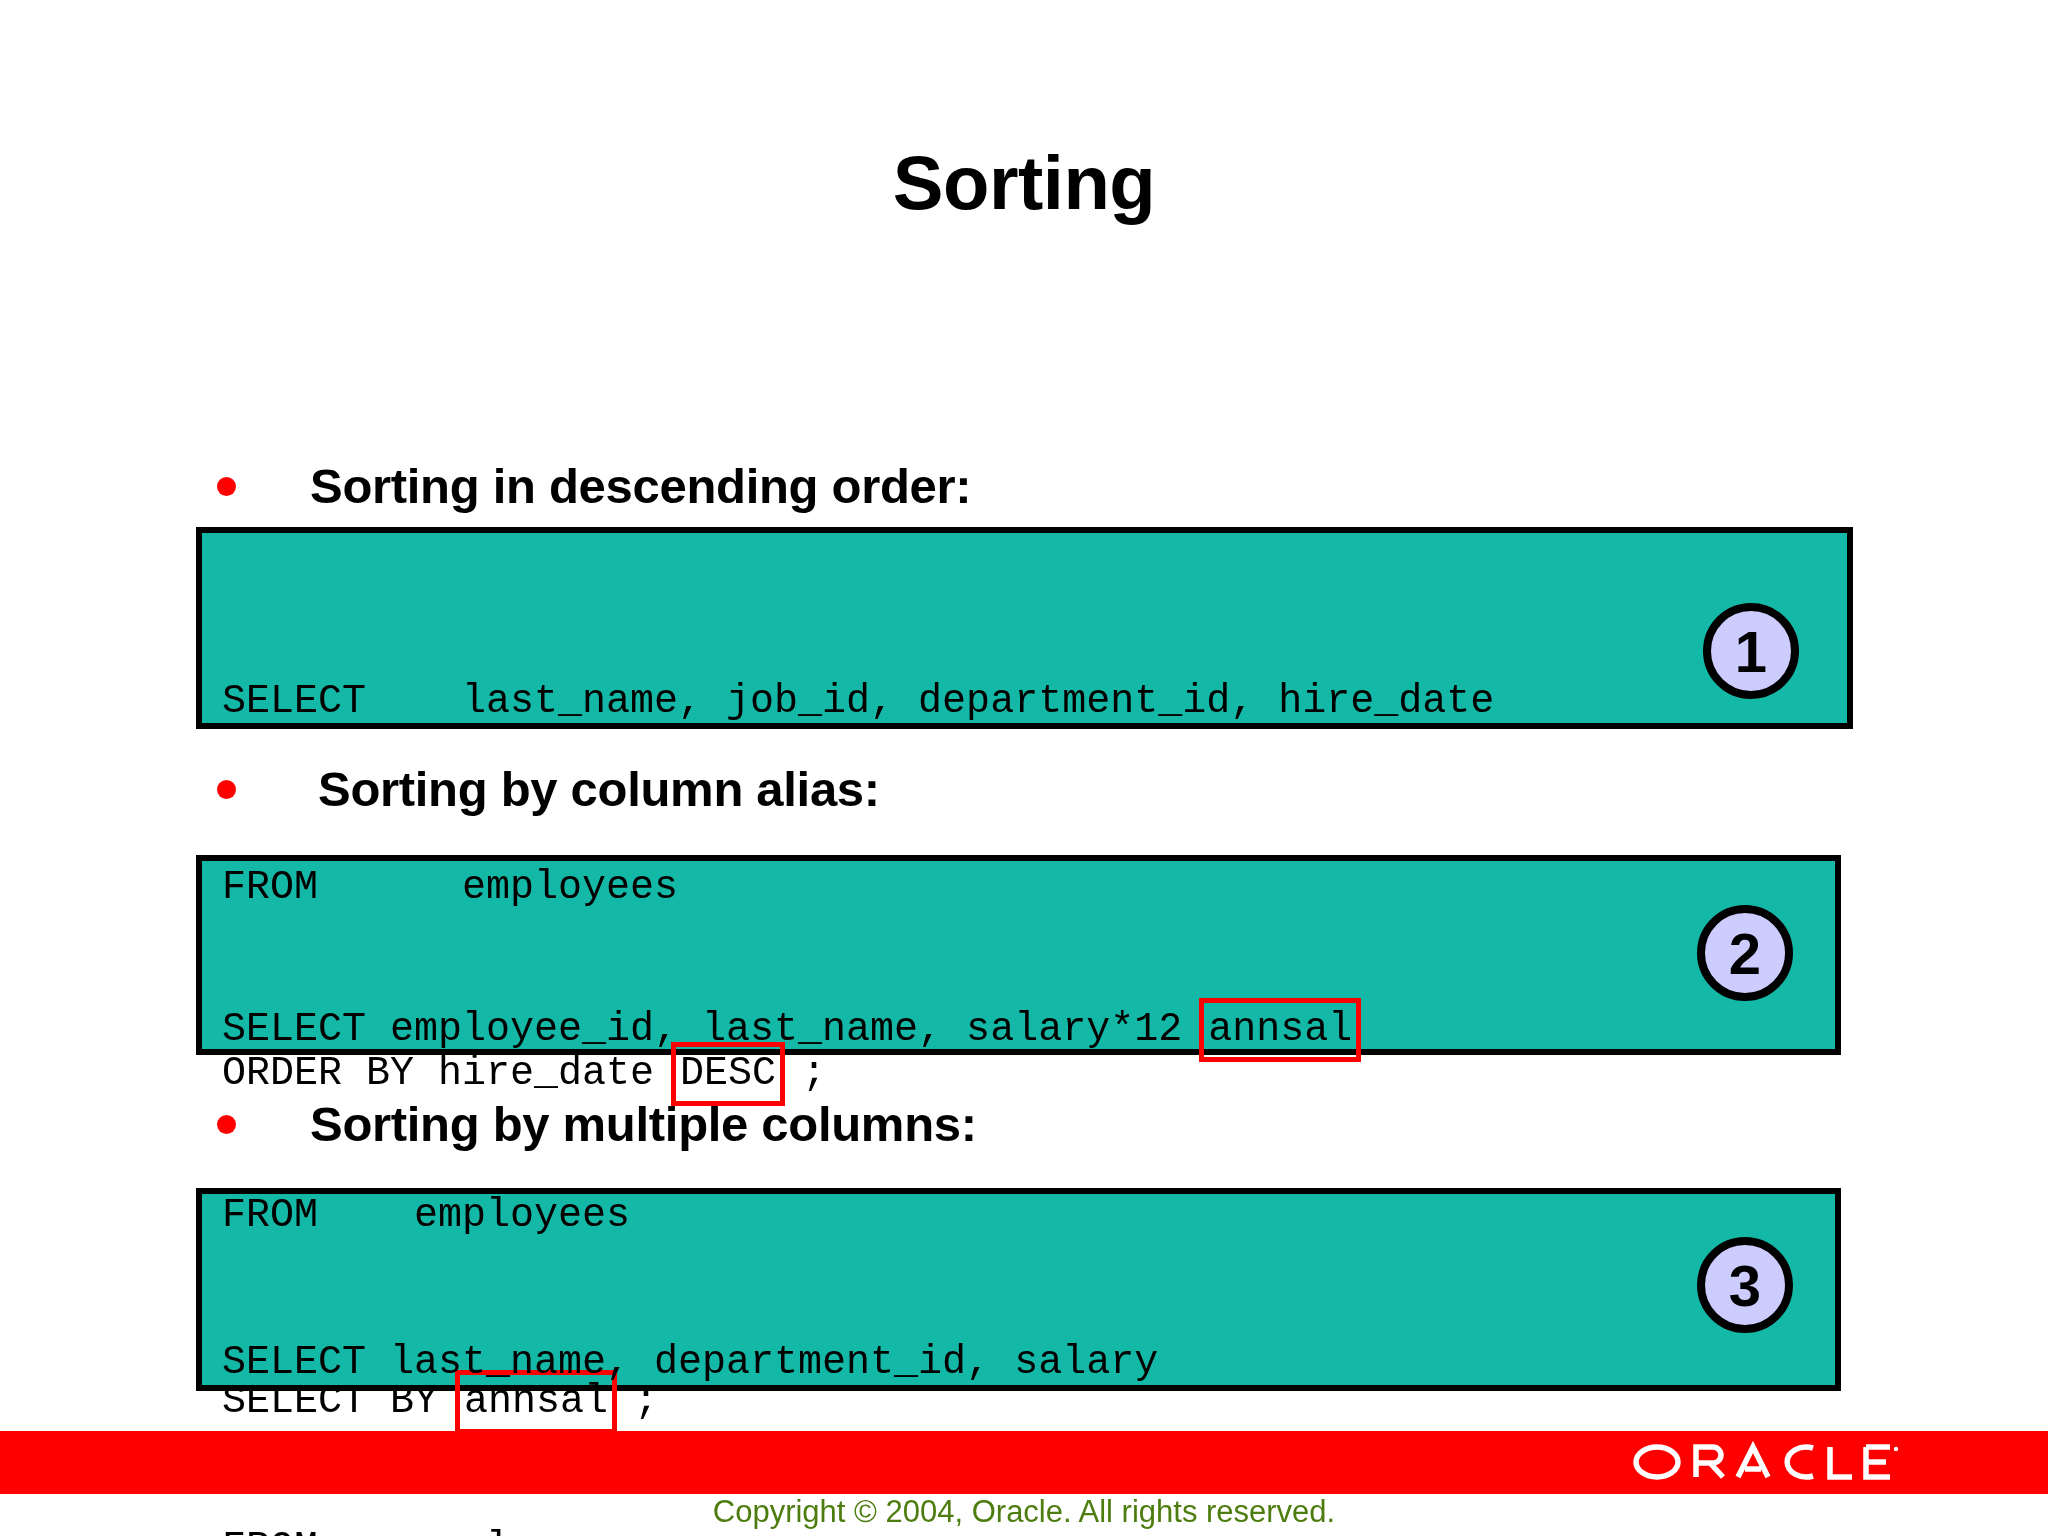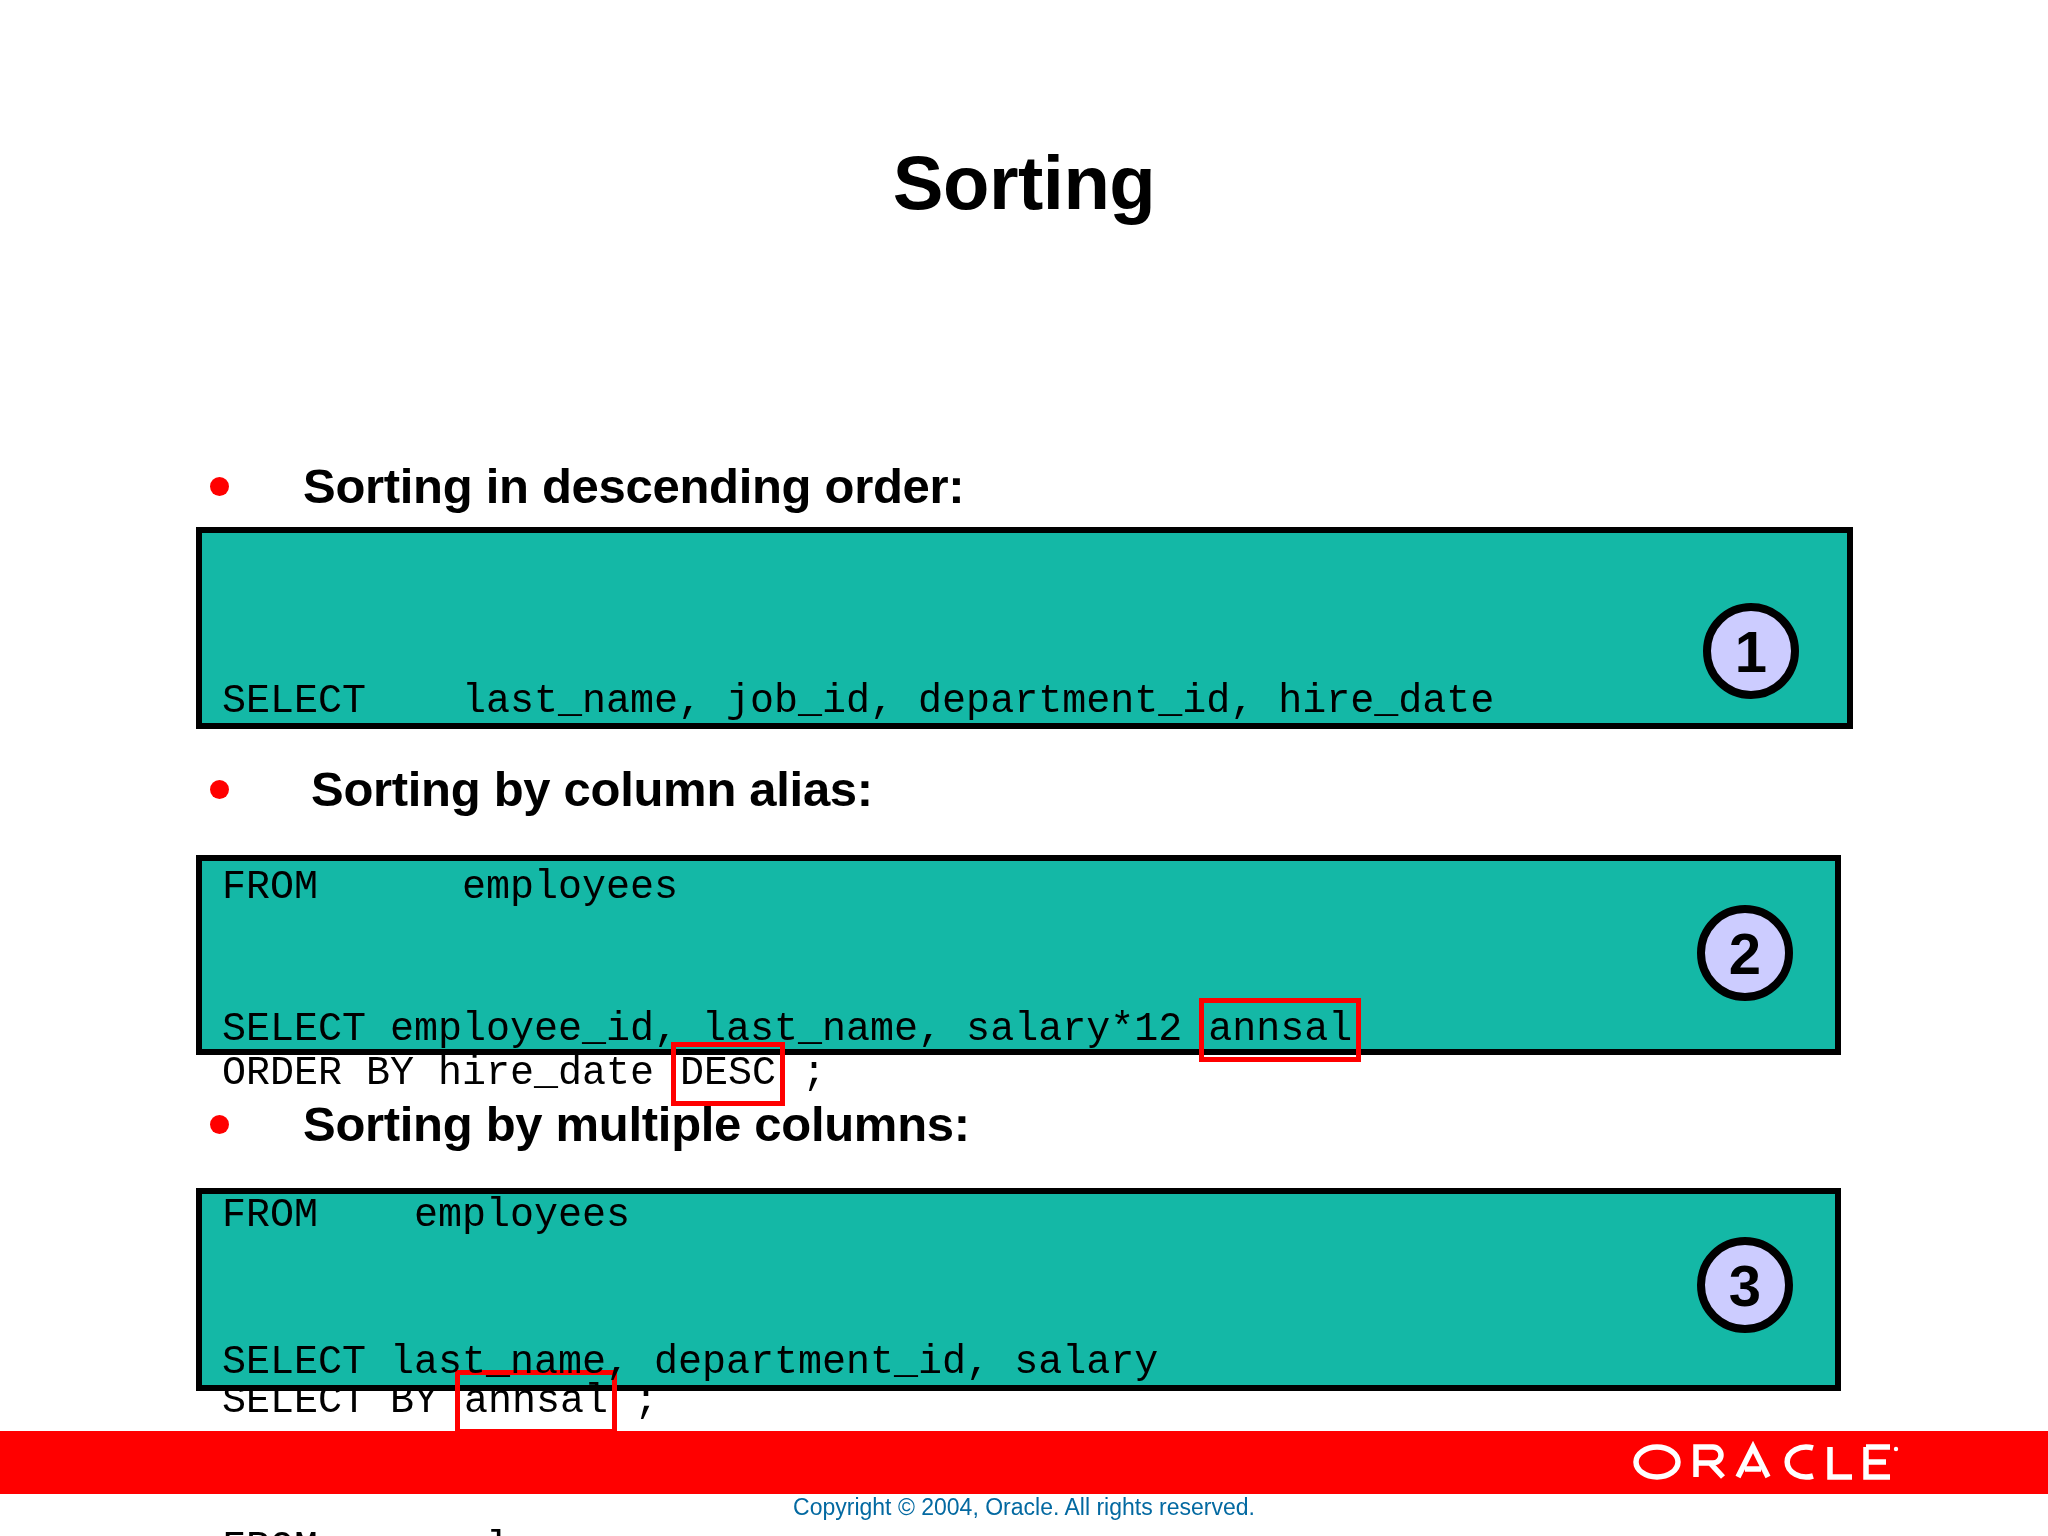"Sorting in descending order:" .bullet-row { left: 210px -> 217px }
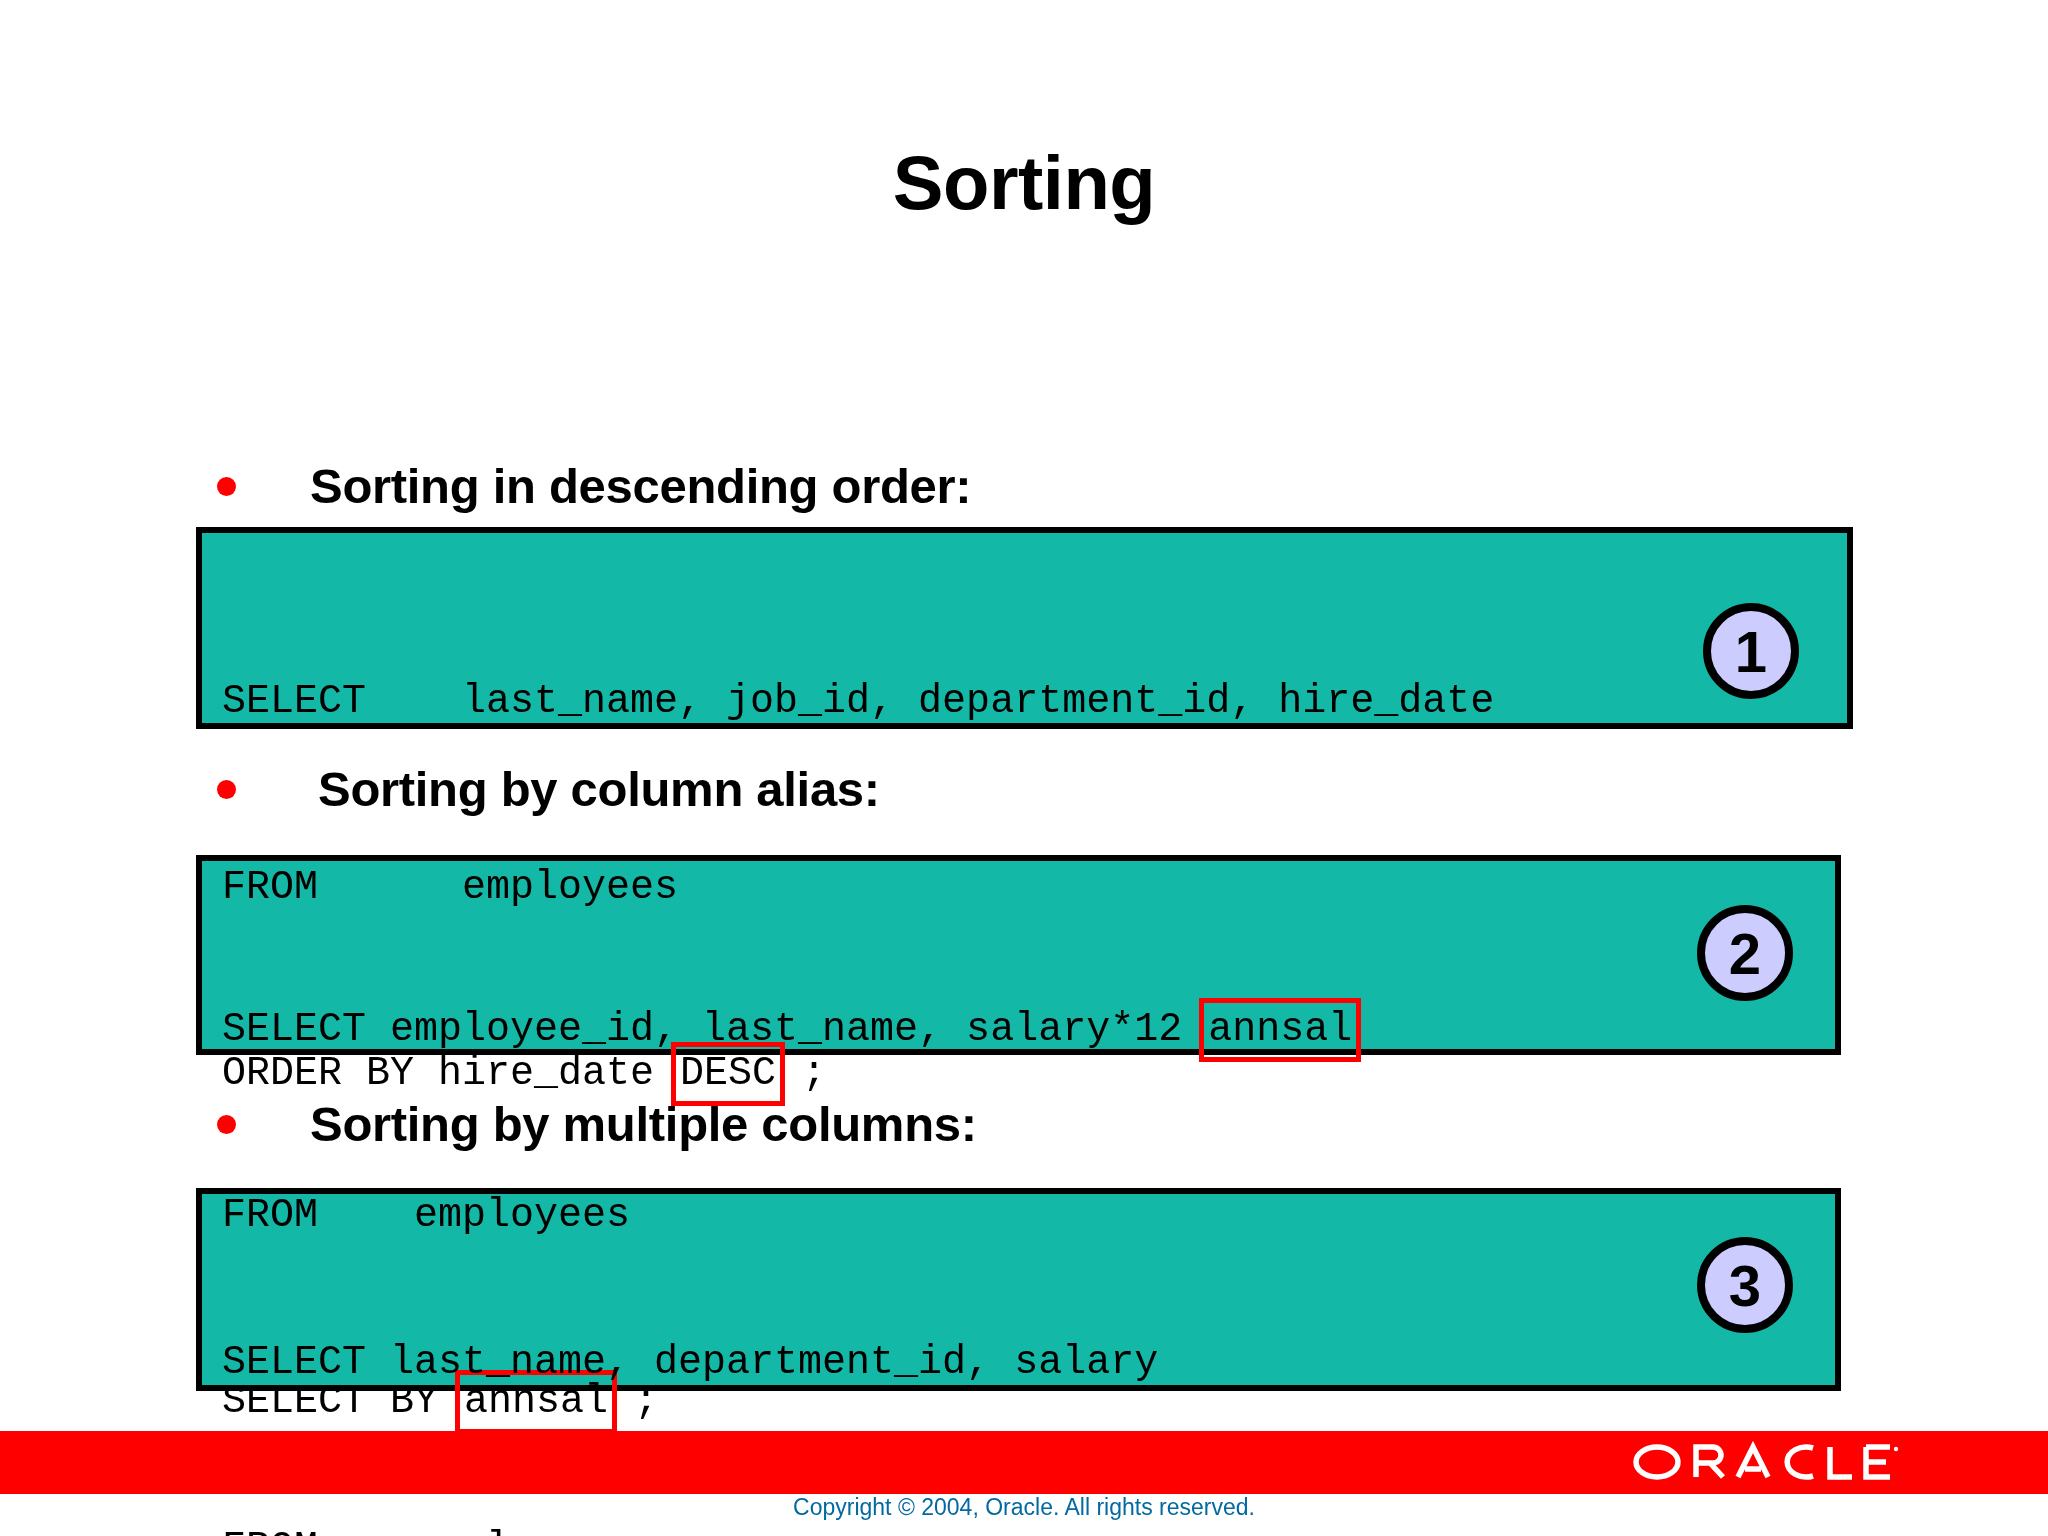"Copyright © 2004, Oracle. All" .copyright { color: #0369a1 -> #4d7c0f; font-size: 23px -> 31px }
